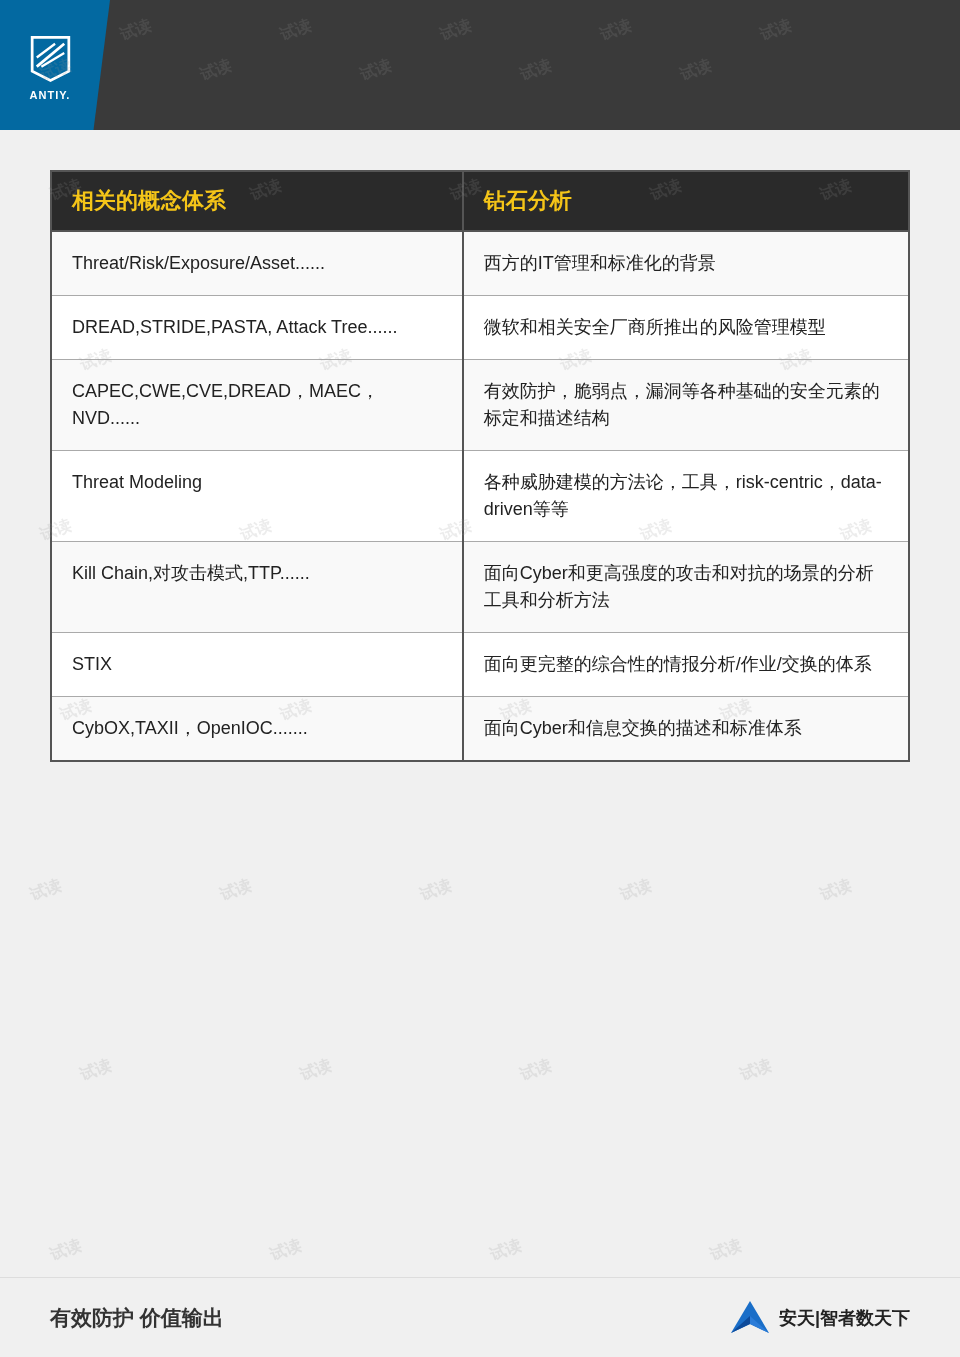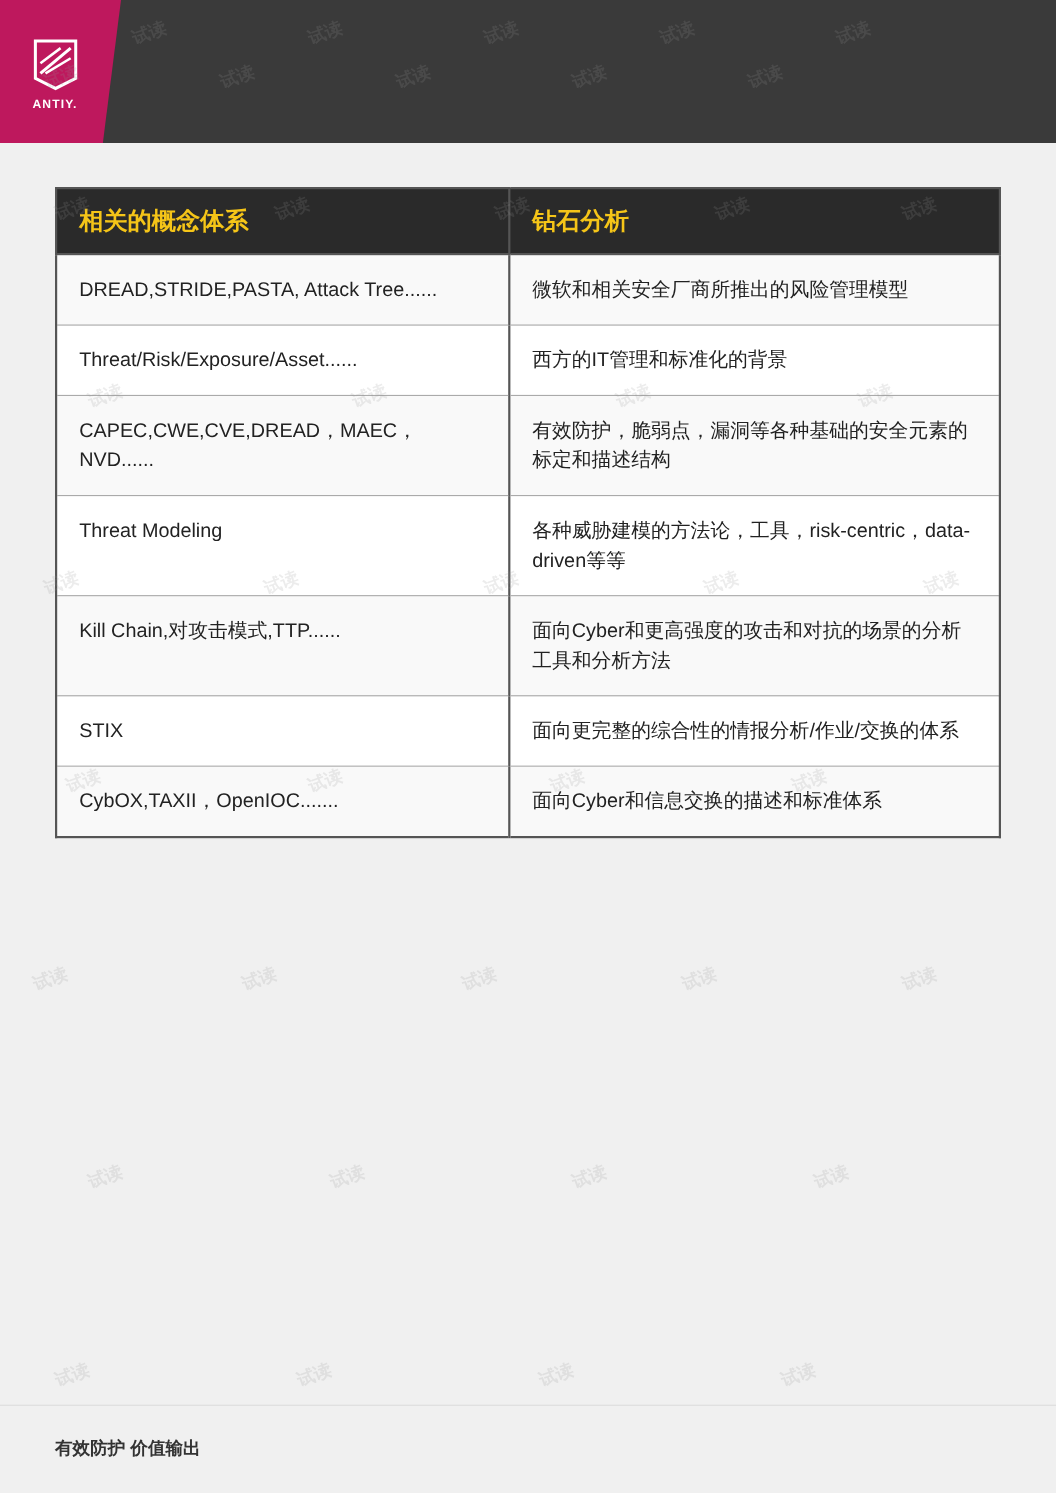"ANTIY." .logo-container { background: #be185d -> #0369a1 }
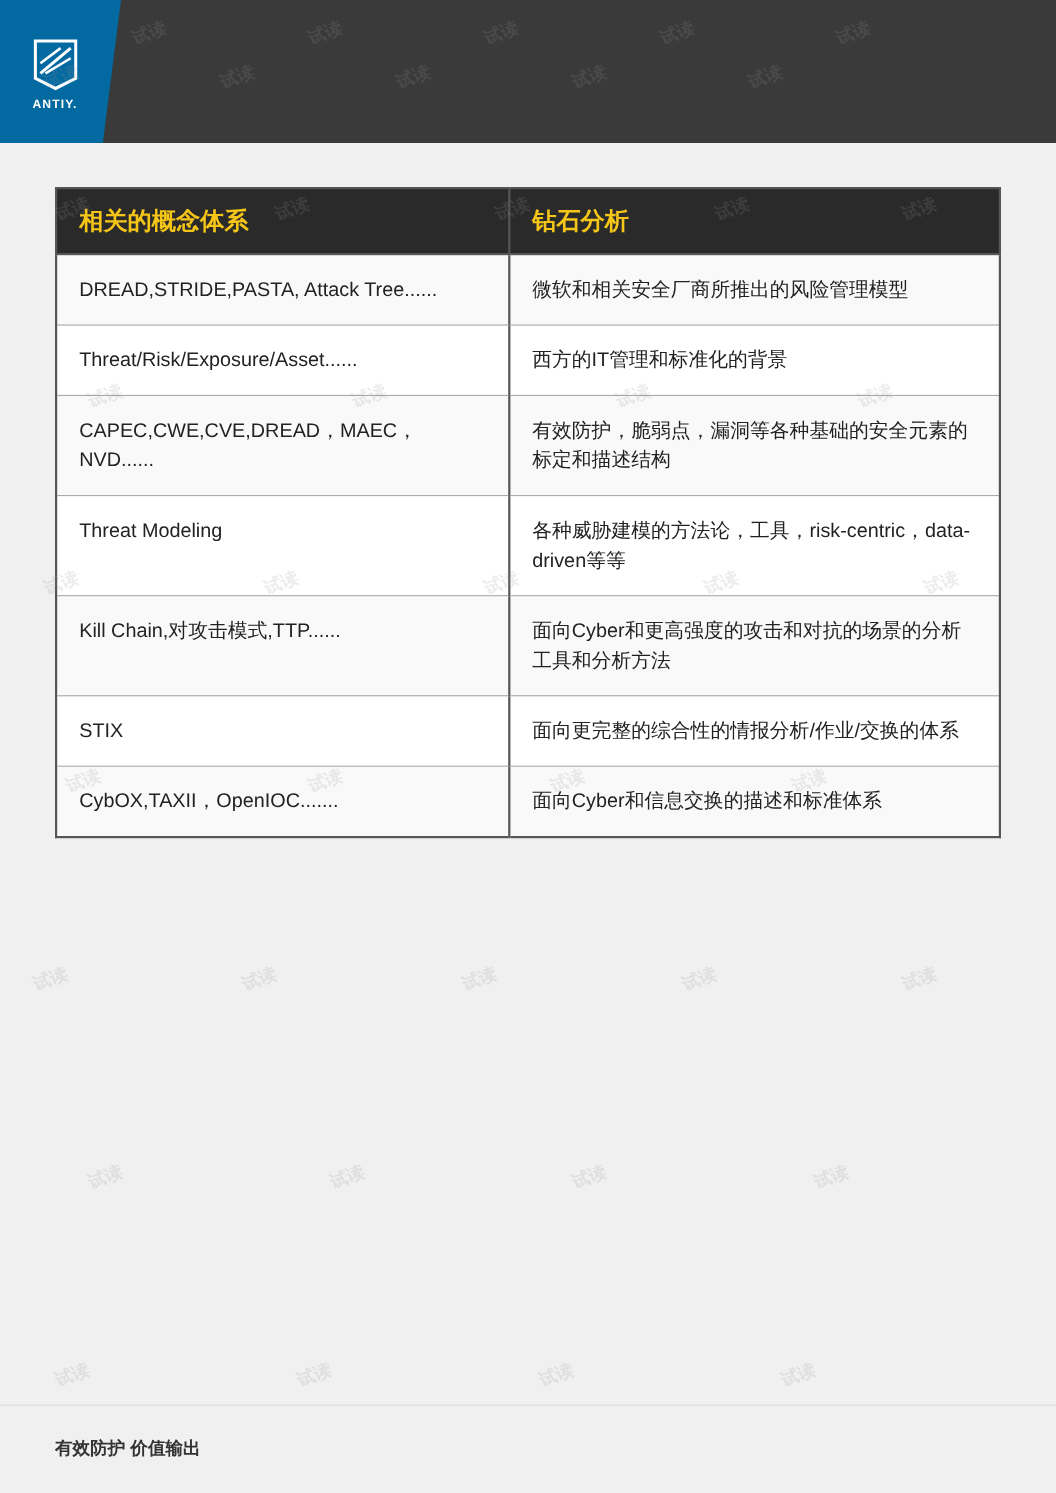"DREAD,STRIDE,PASTA, Attack Tree......" tr { order: before "Threat/Risk/Exposure/Asset......" -> after "Threat/Risk/Exposure/Asset......" }
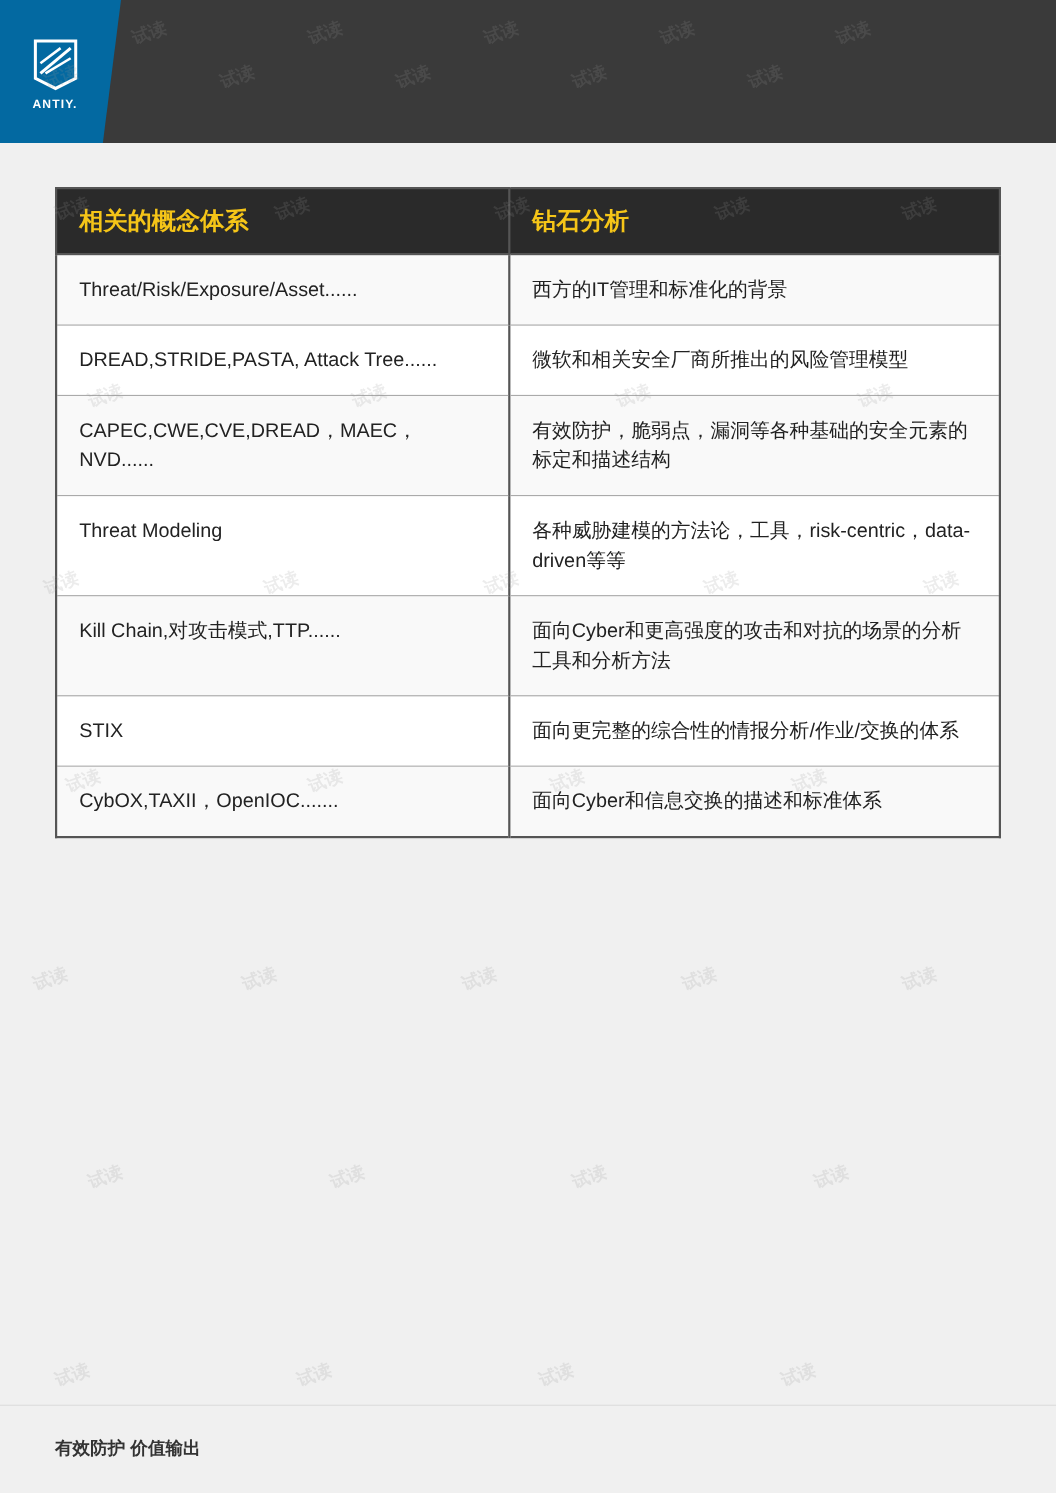"有效防护 价值输出" .footer-text { font-size: 16px -> 21px }
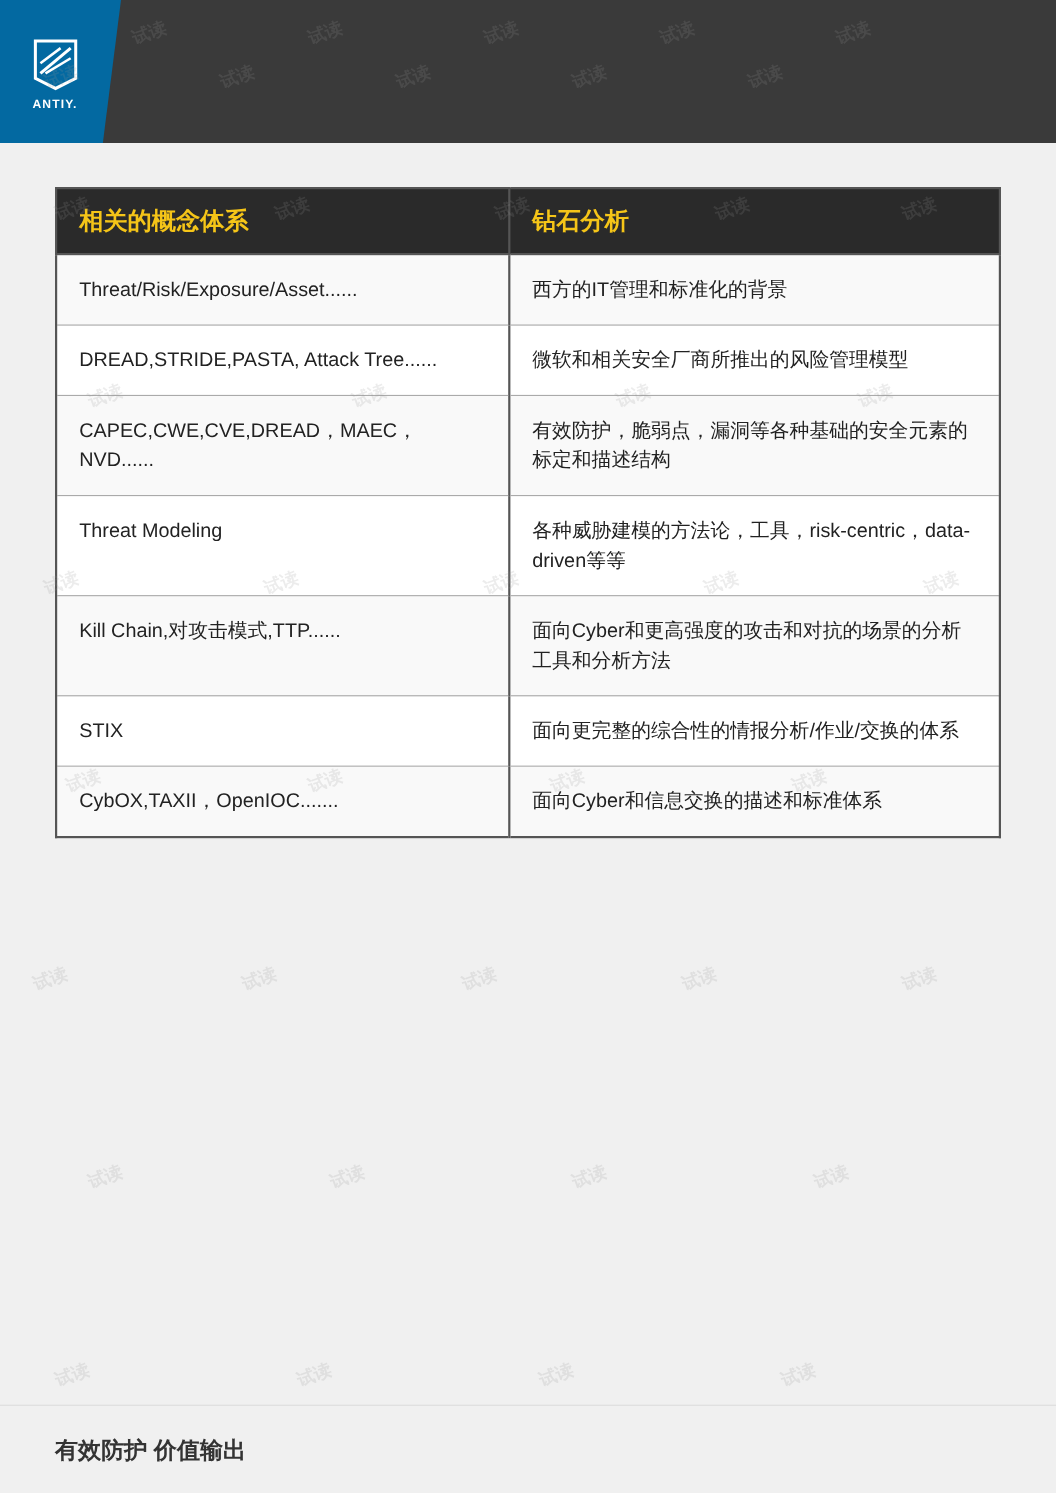"安天|智者数天下" div.footer-logo { html: none -> <div> <svg> <polygon></polygon> <polygon></polygon> <polygon></polygon> </svg> <span>安天|智者数天下</span> </div> }
